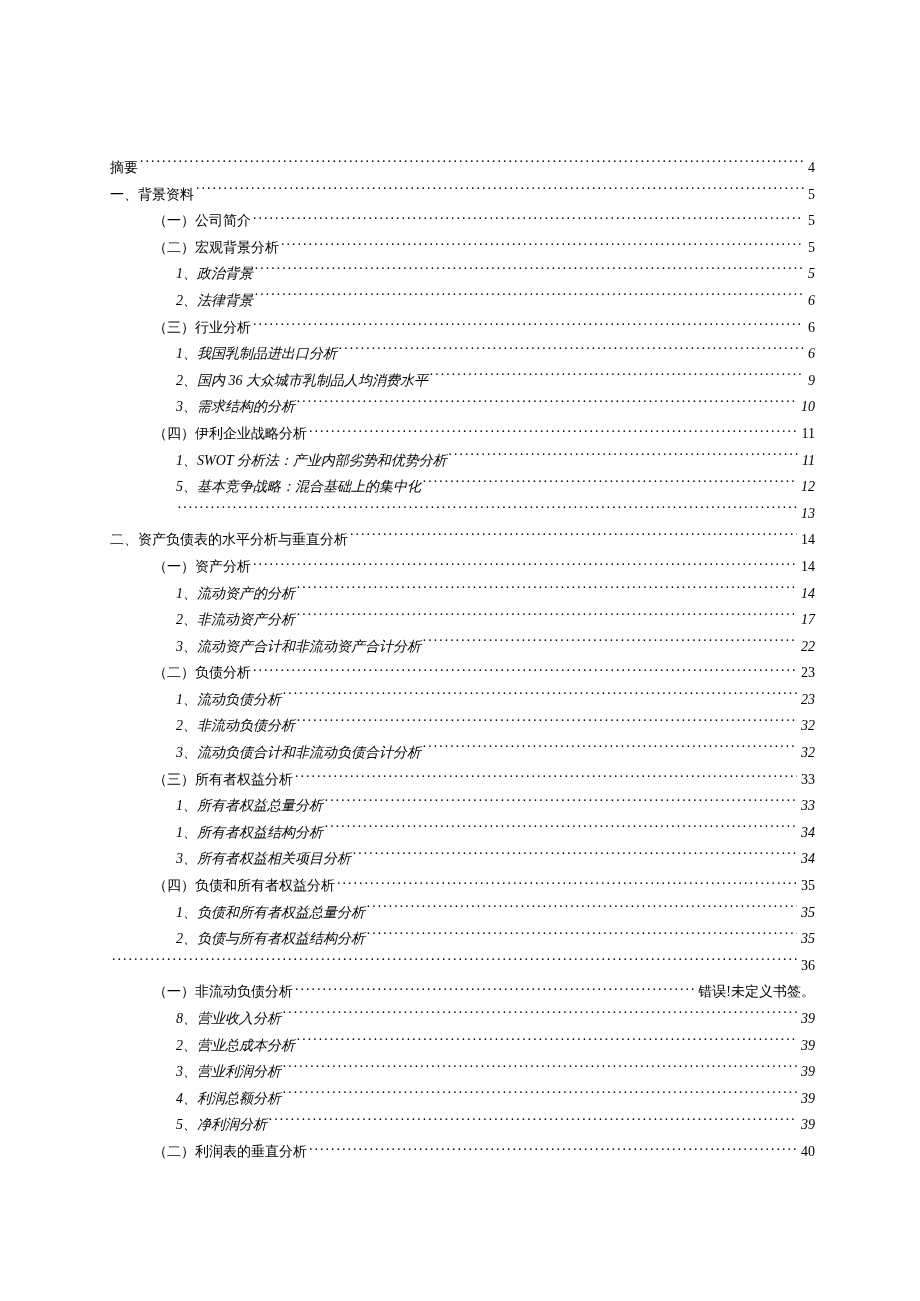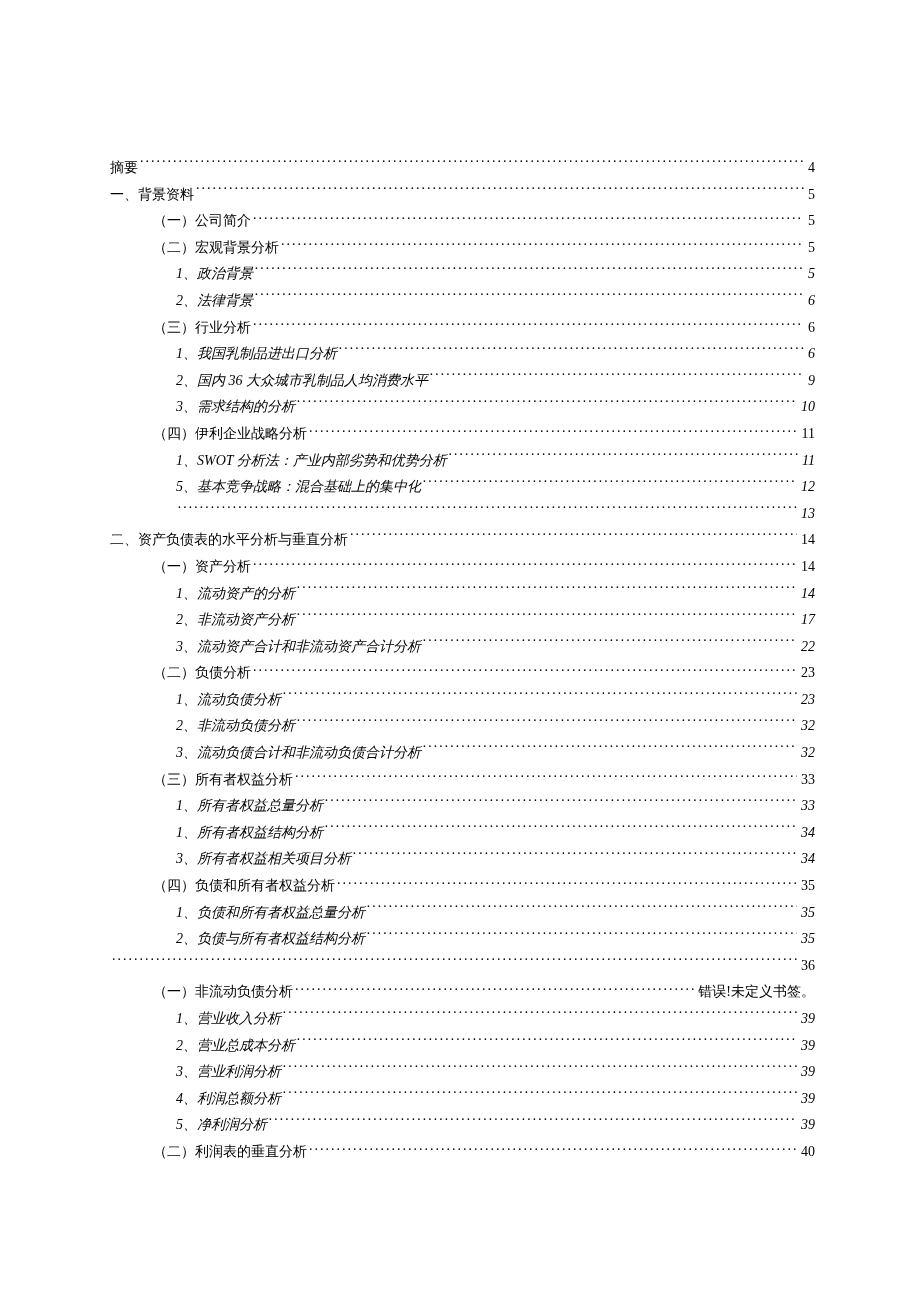"1、营业收入分析" span.toc-label { text: 1 -> 8 }
